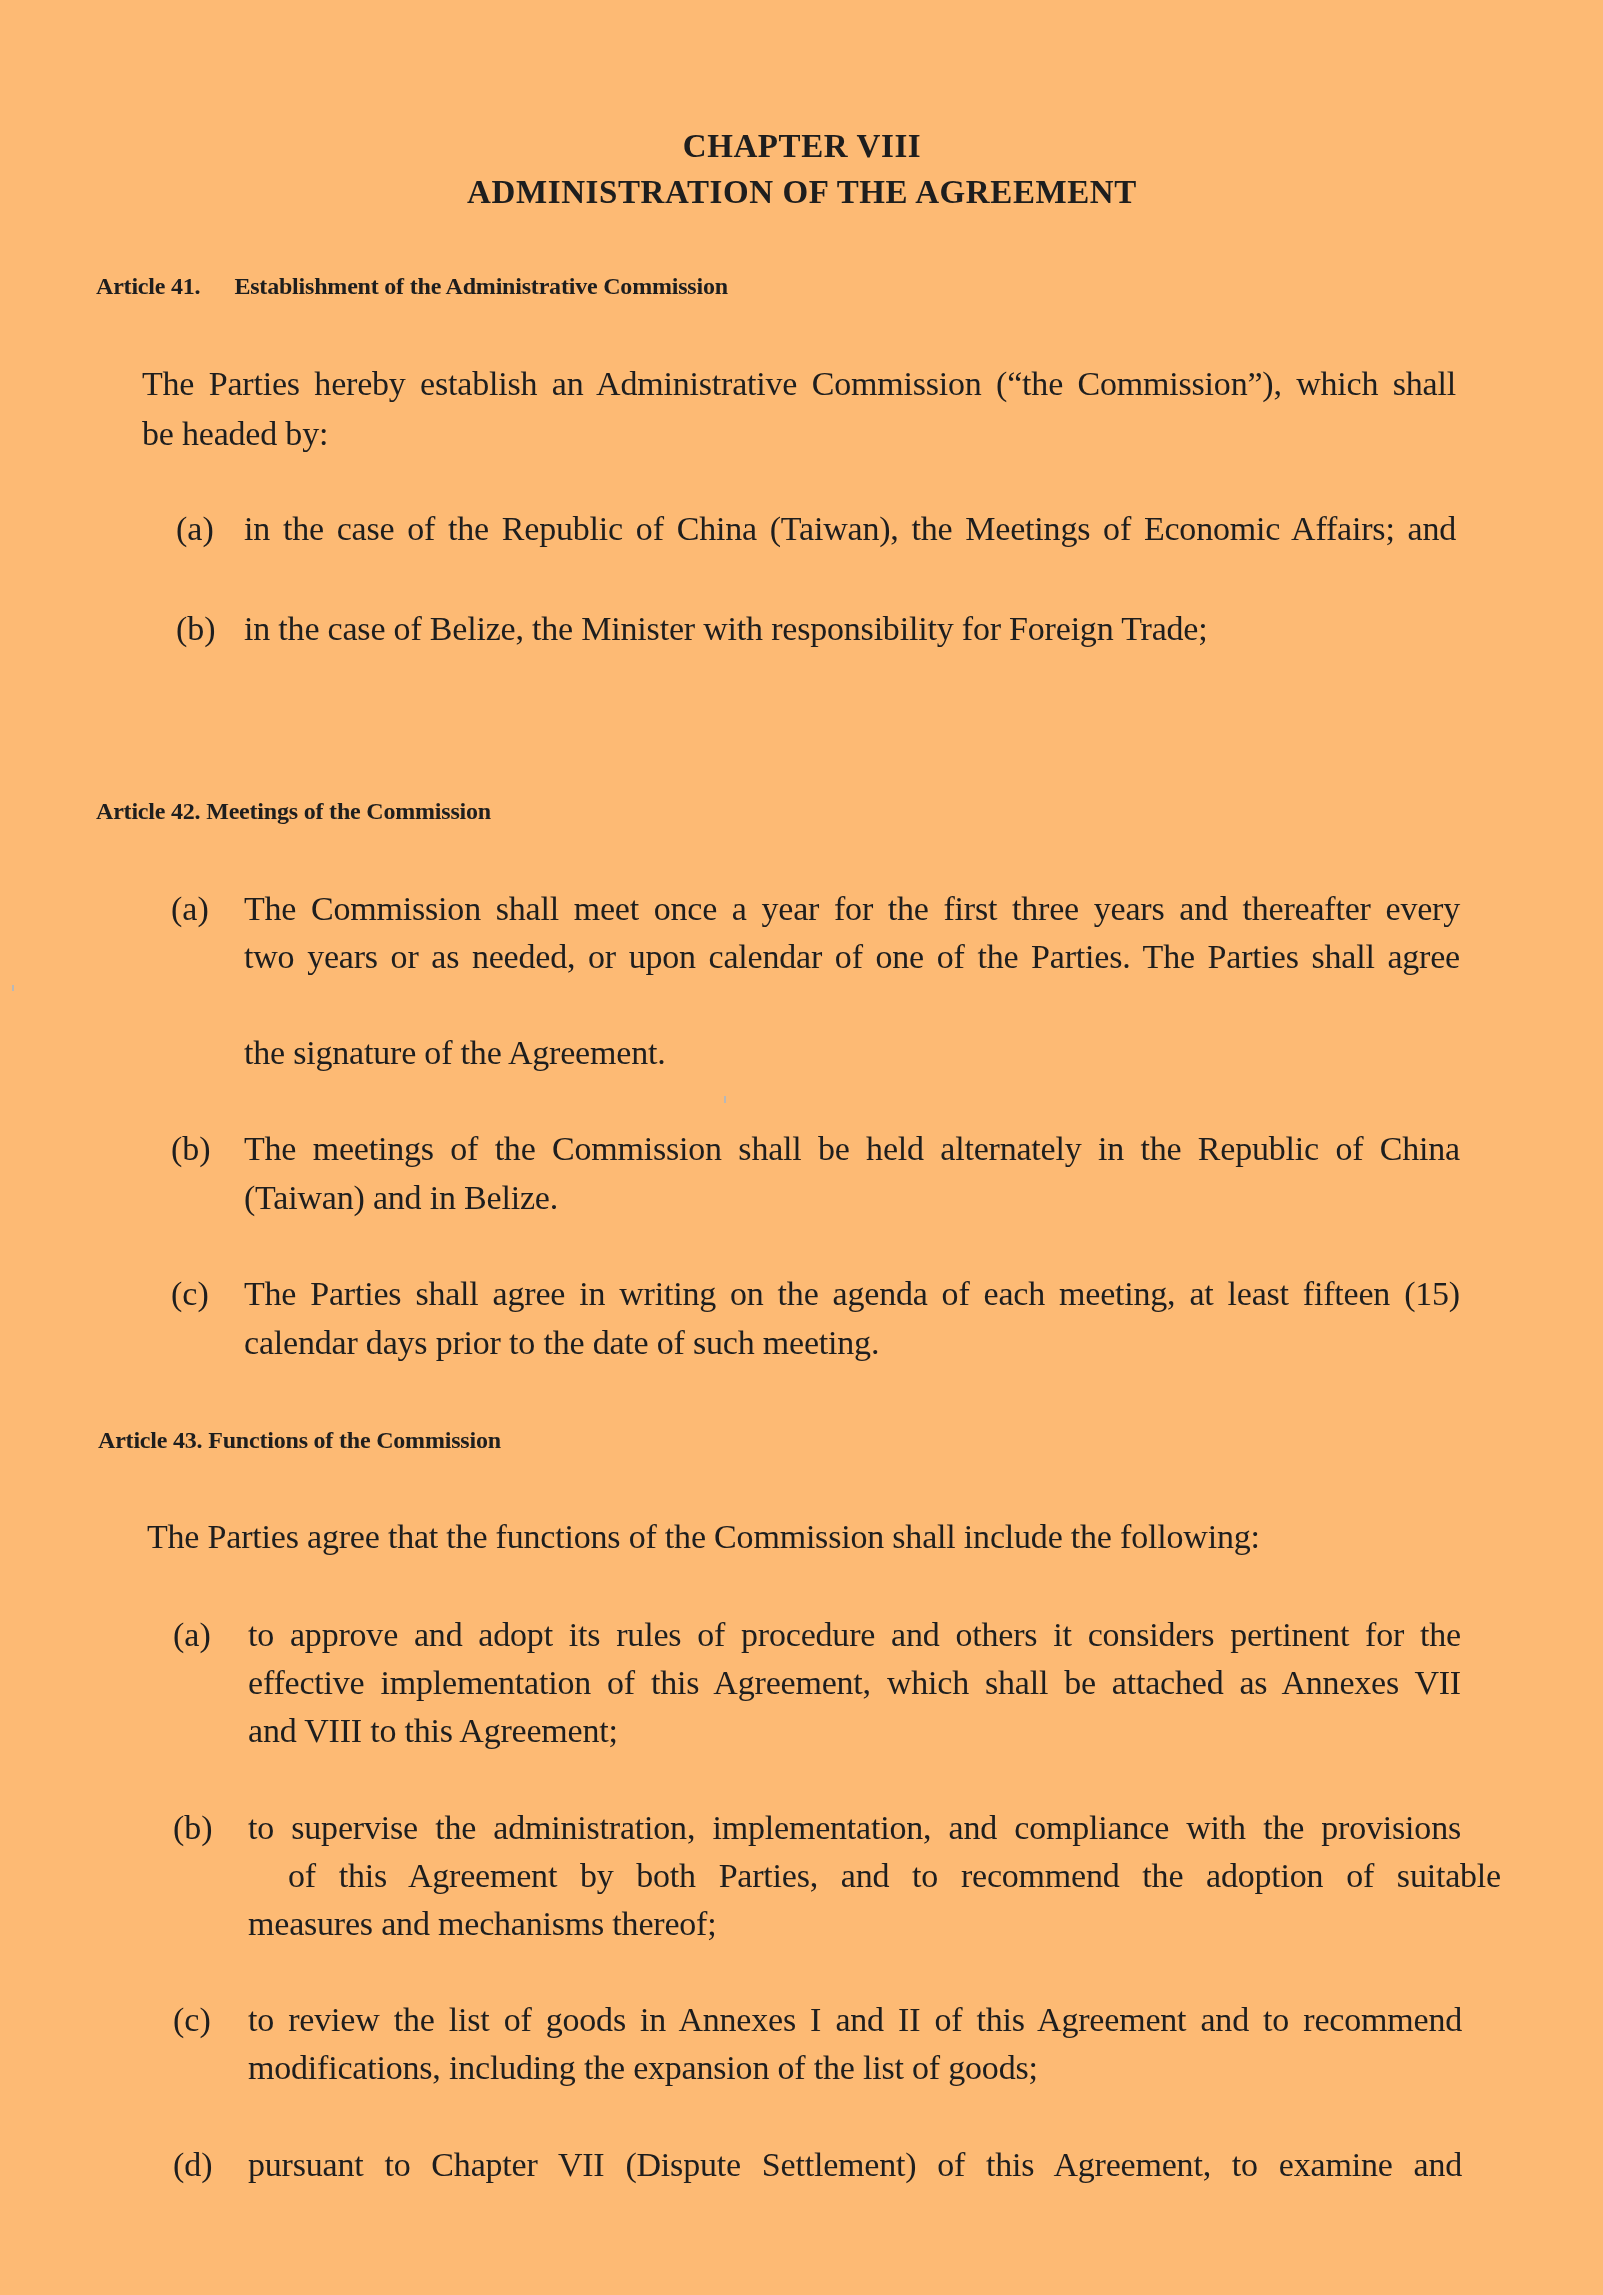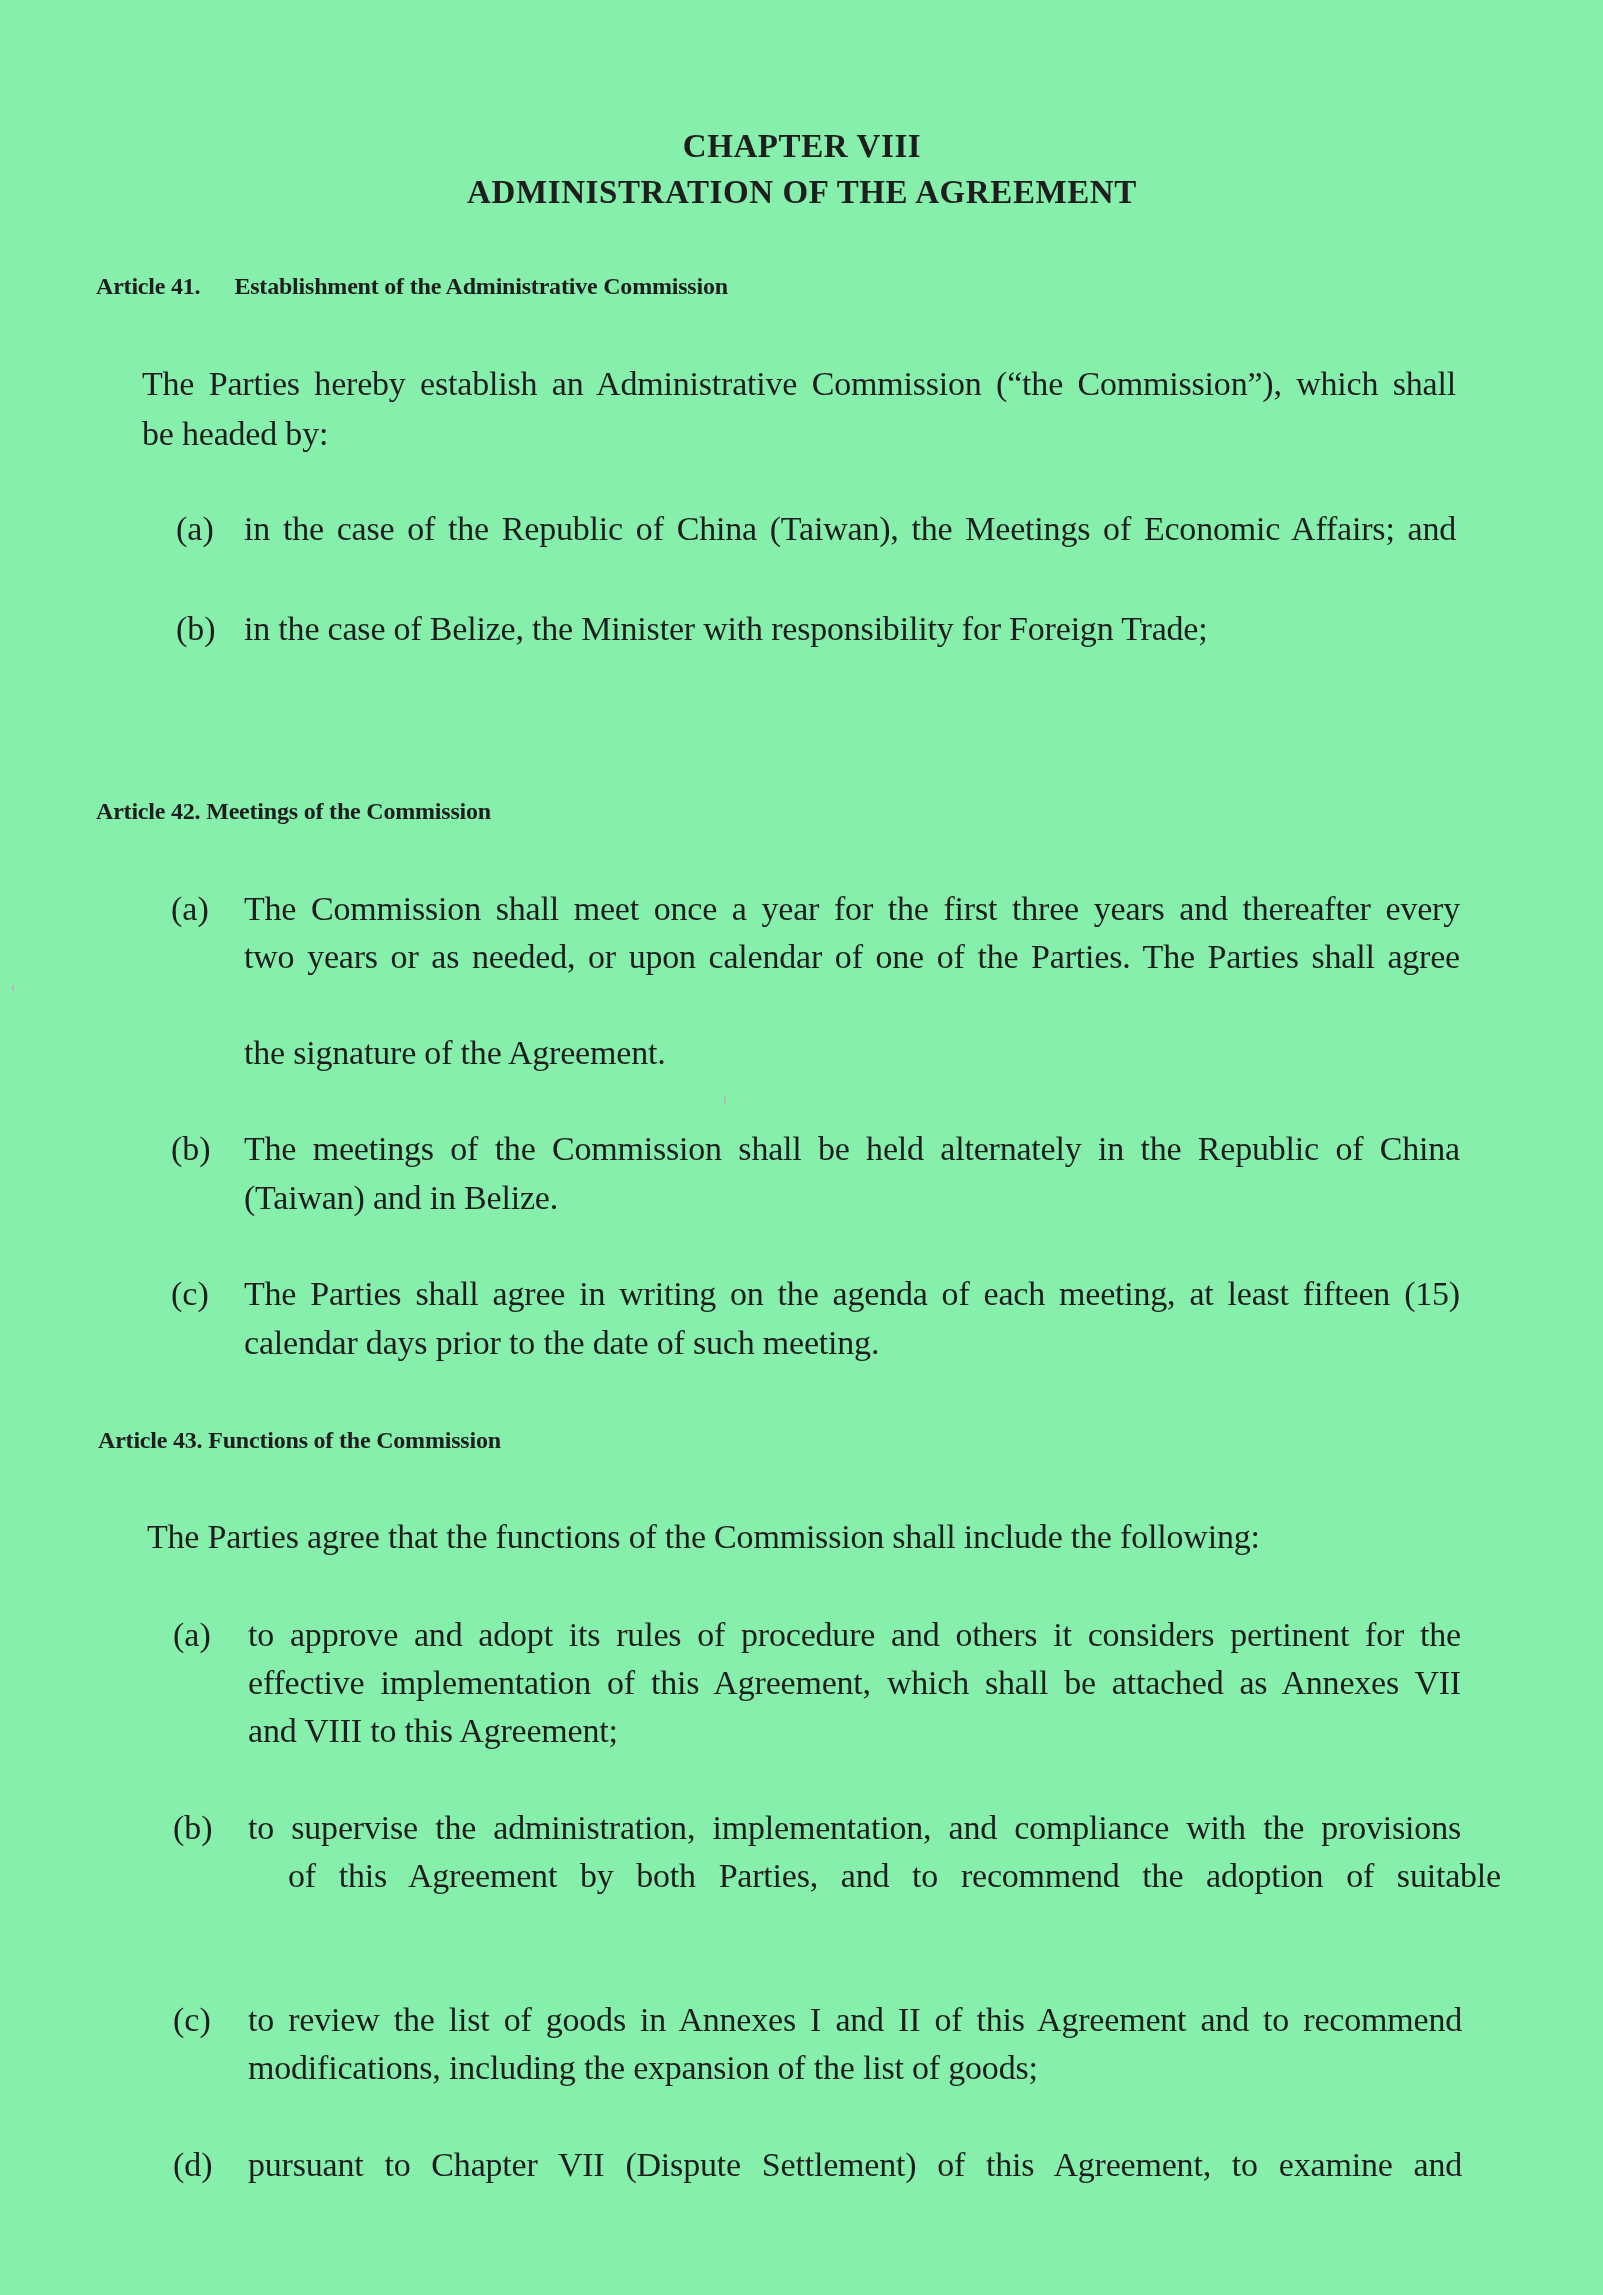"CHAPTER VIII" .page { background: #86efac -> #fdba74 }
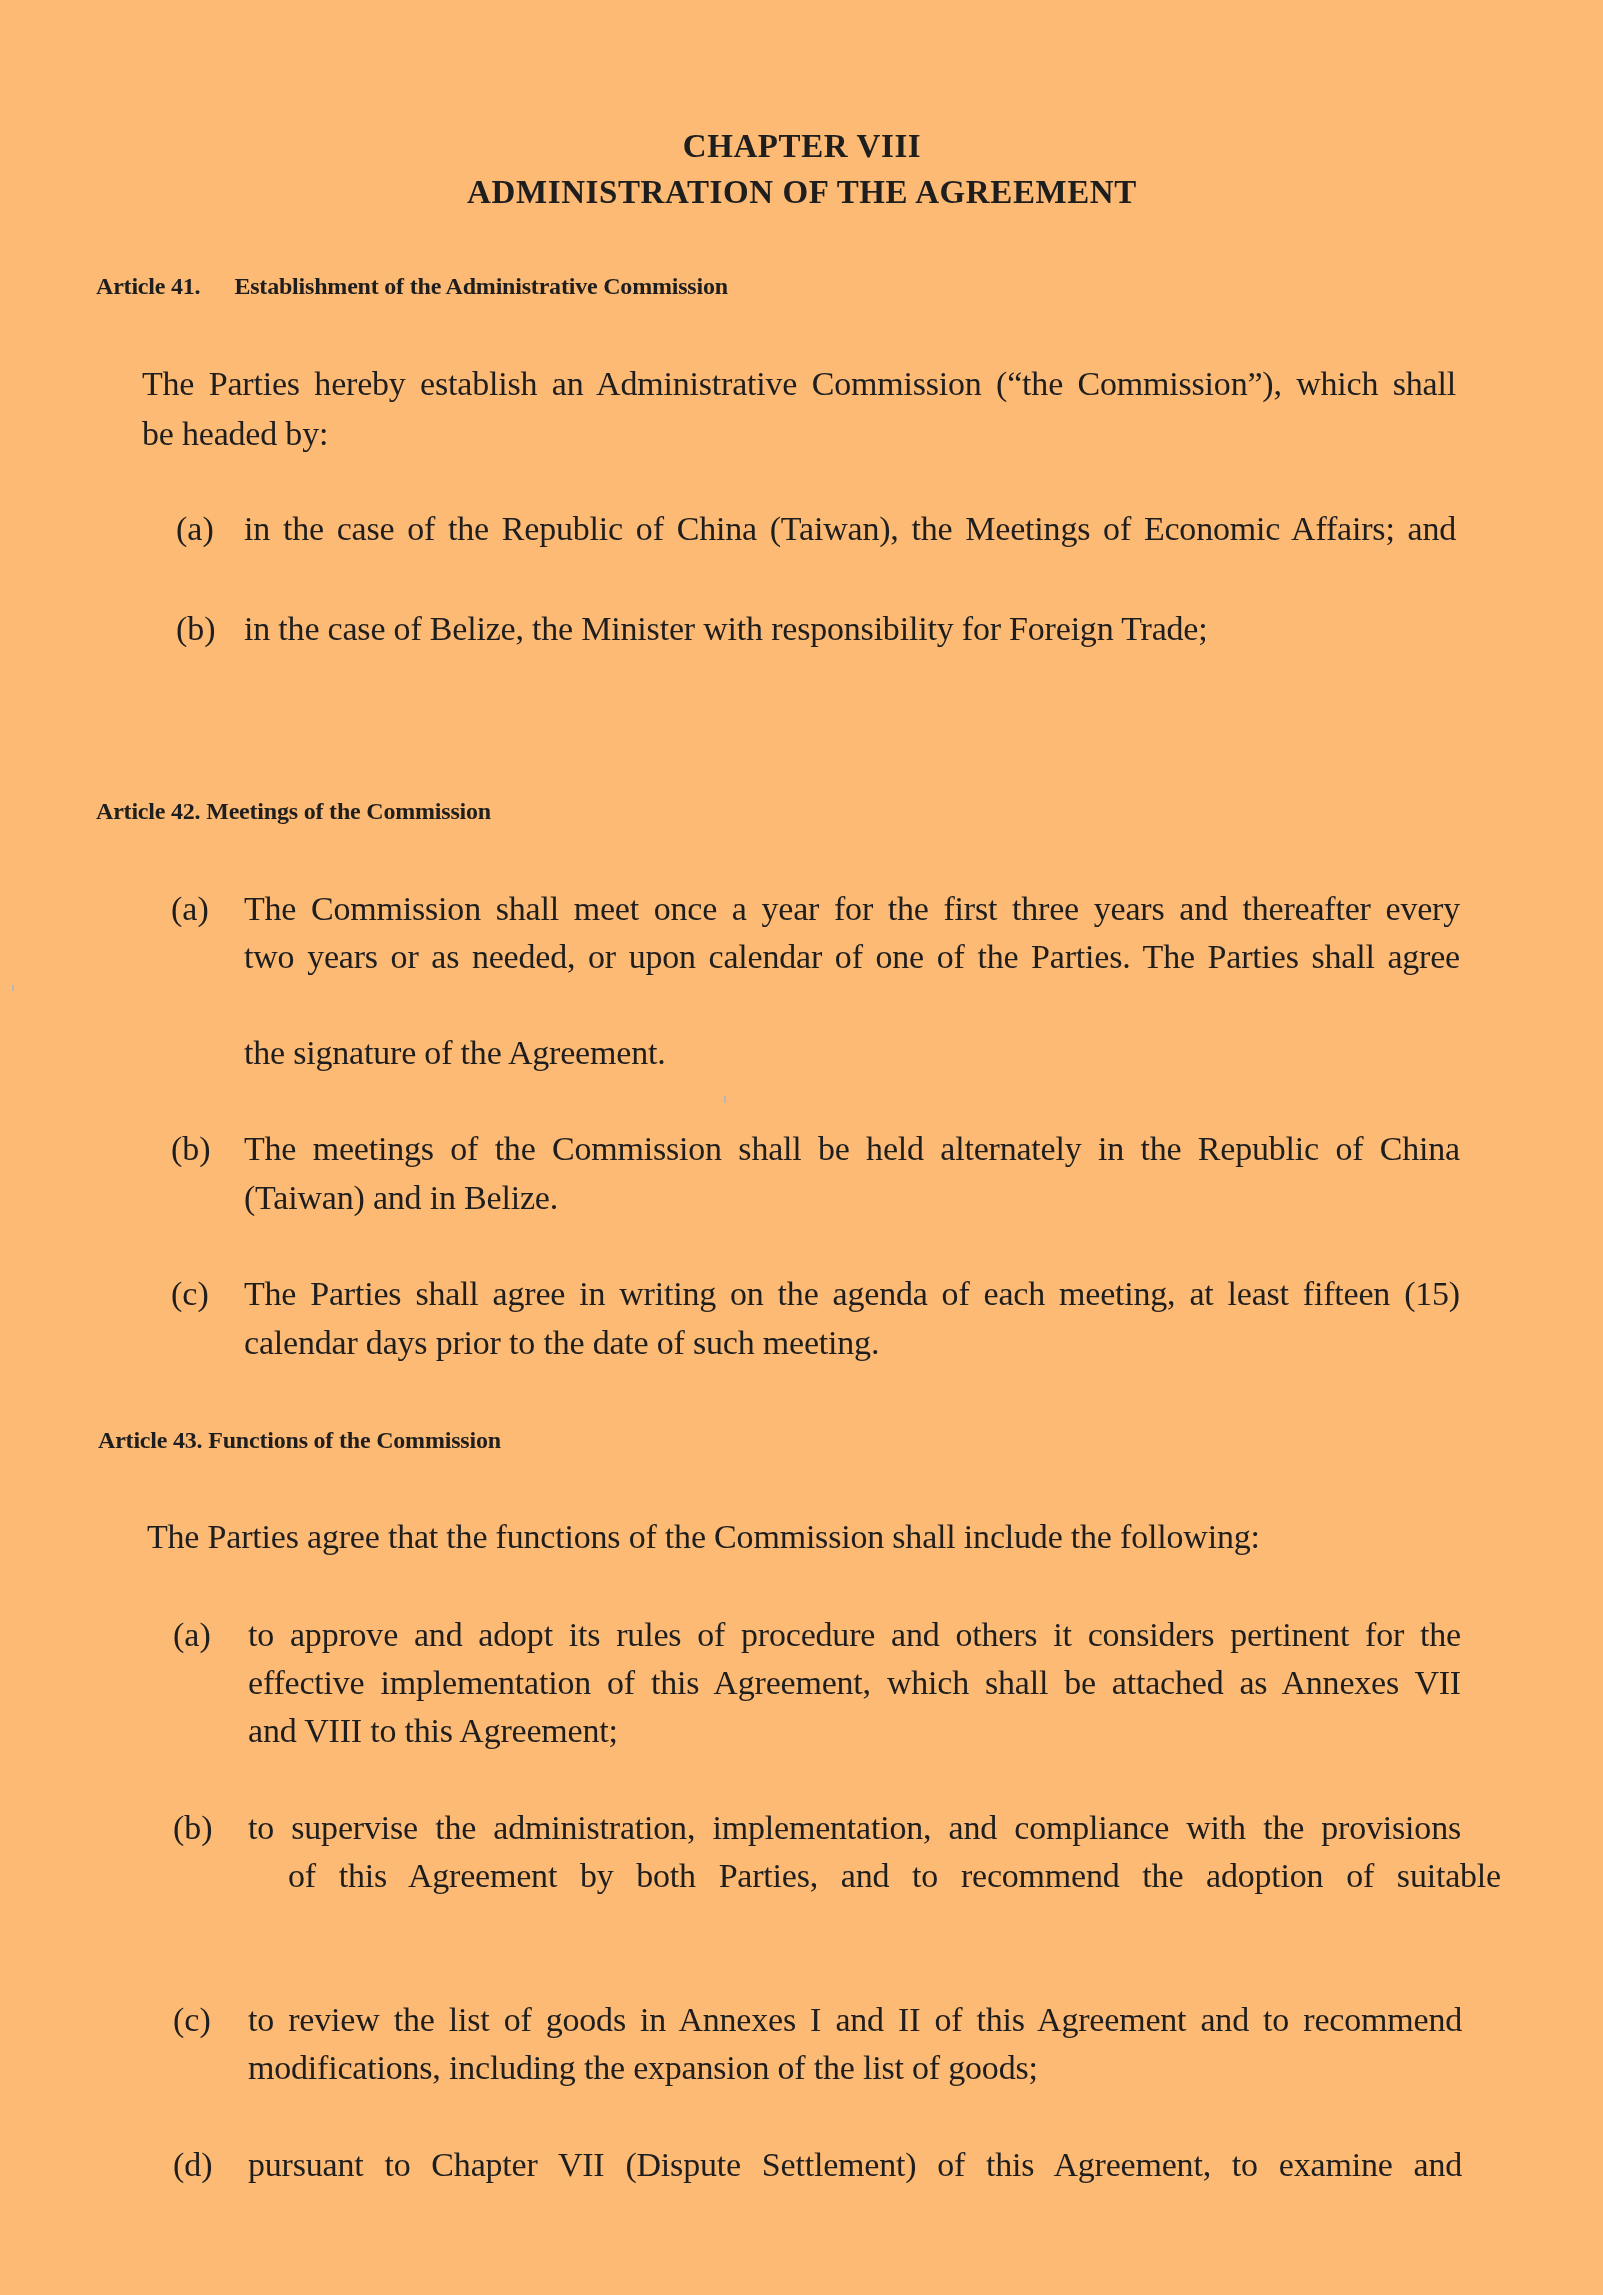"measures and mechanisms thereof;" div.line { html: none -> <div>measures and mechanisms thereof;</div> }
